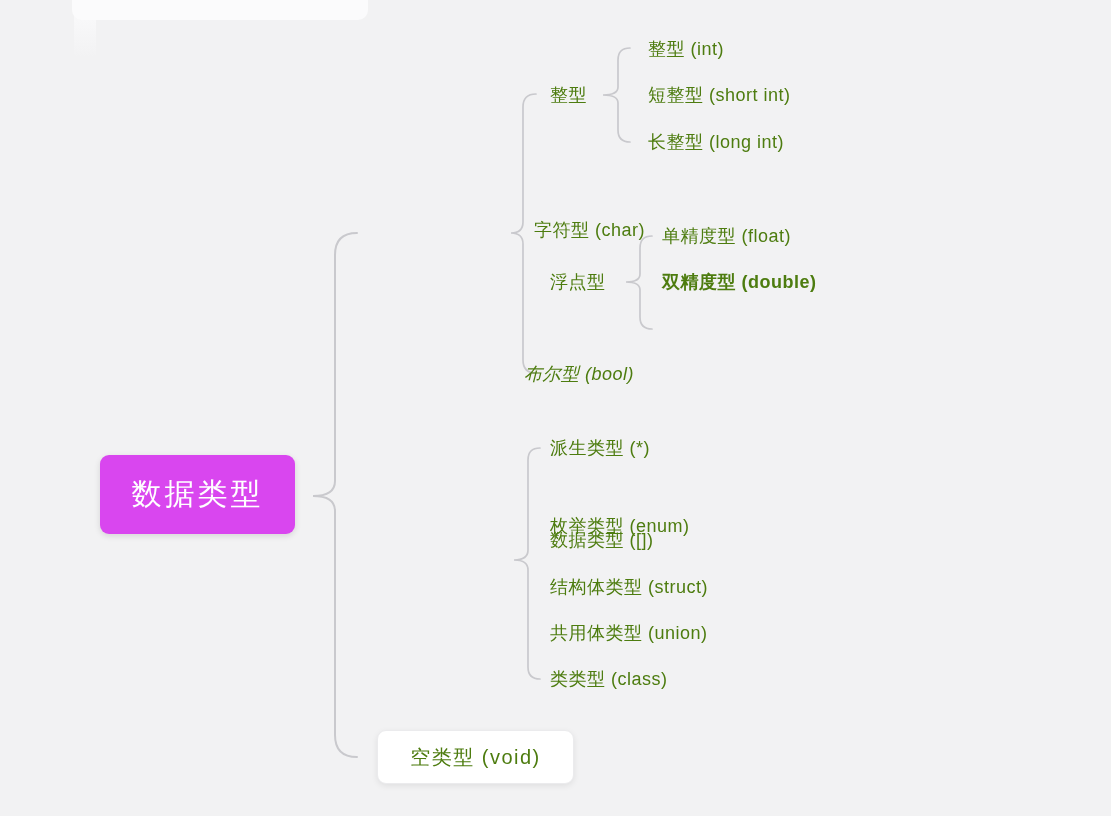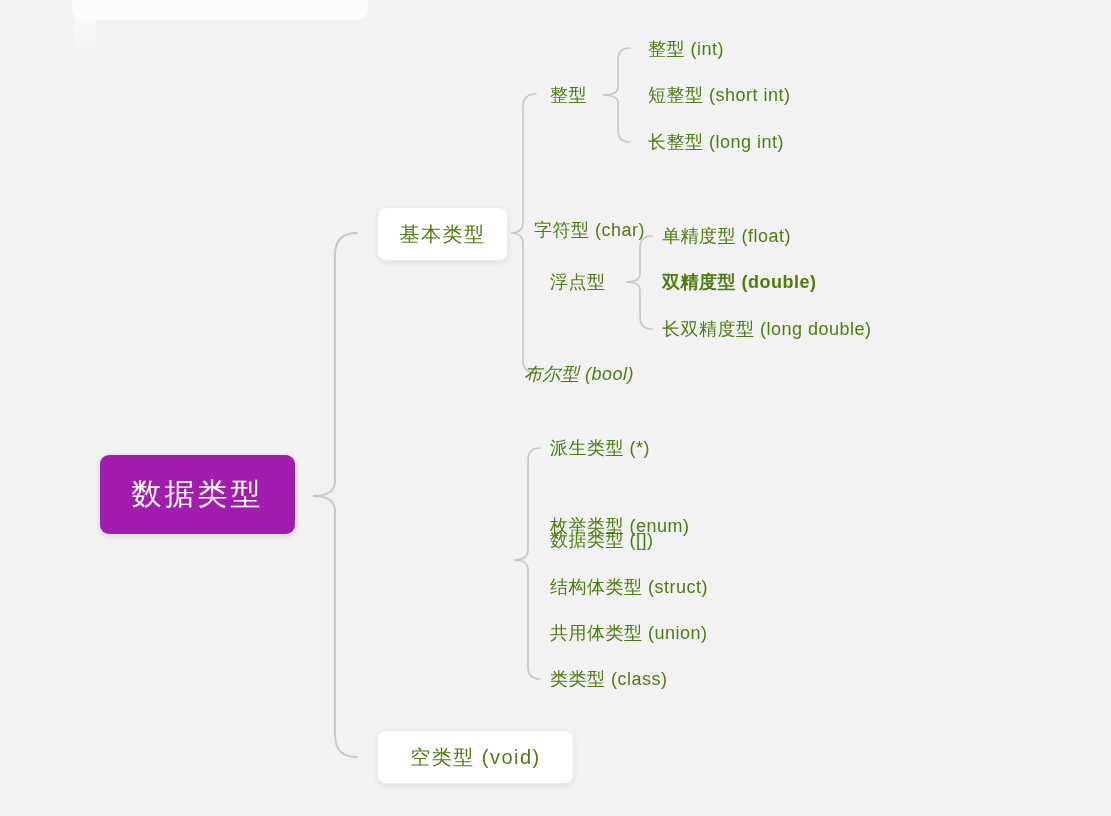"基本类型" div.node { html: <div>基本类型</div> -> none }
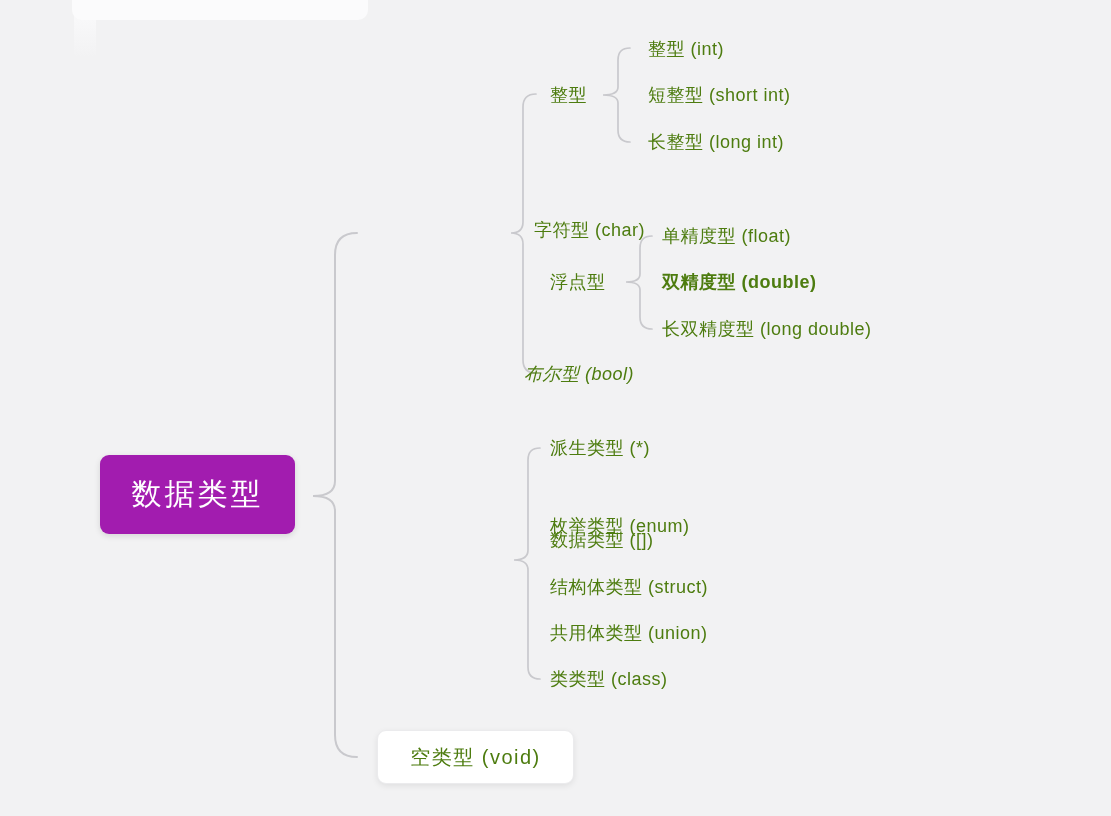"长双精度型 (long double)" div.node { html: <div>长双精度型 (long double)</div> -> none }
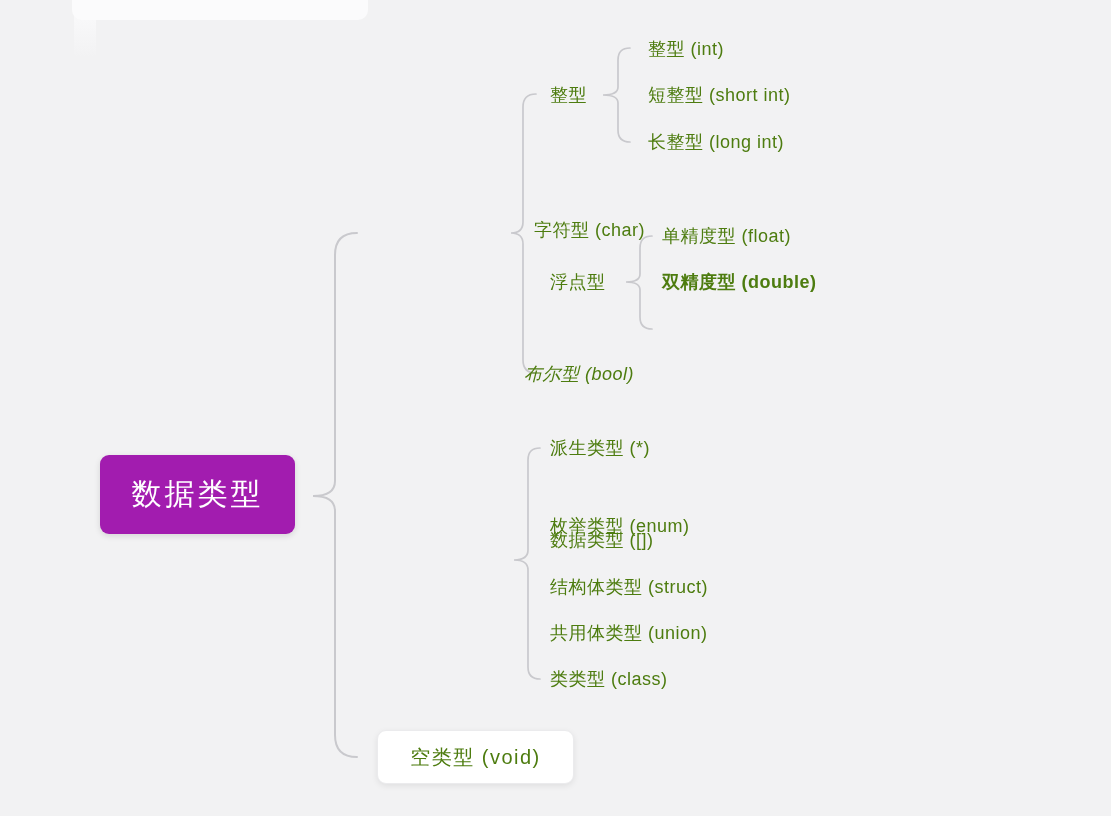"数据类型" .root-node { background: #a21caf -> #d946ef }
